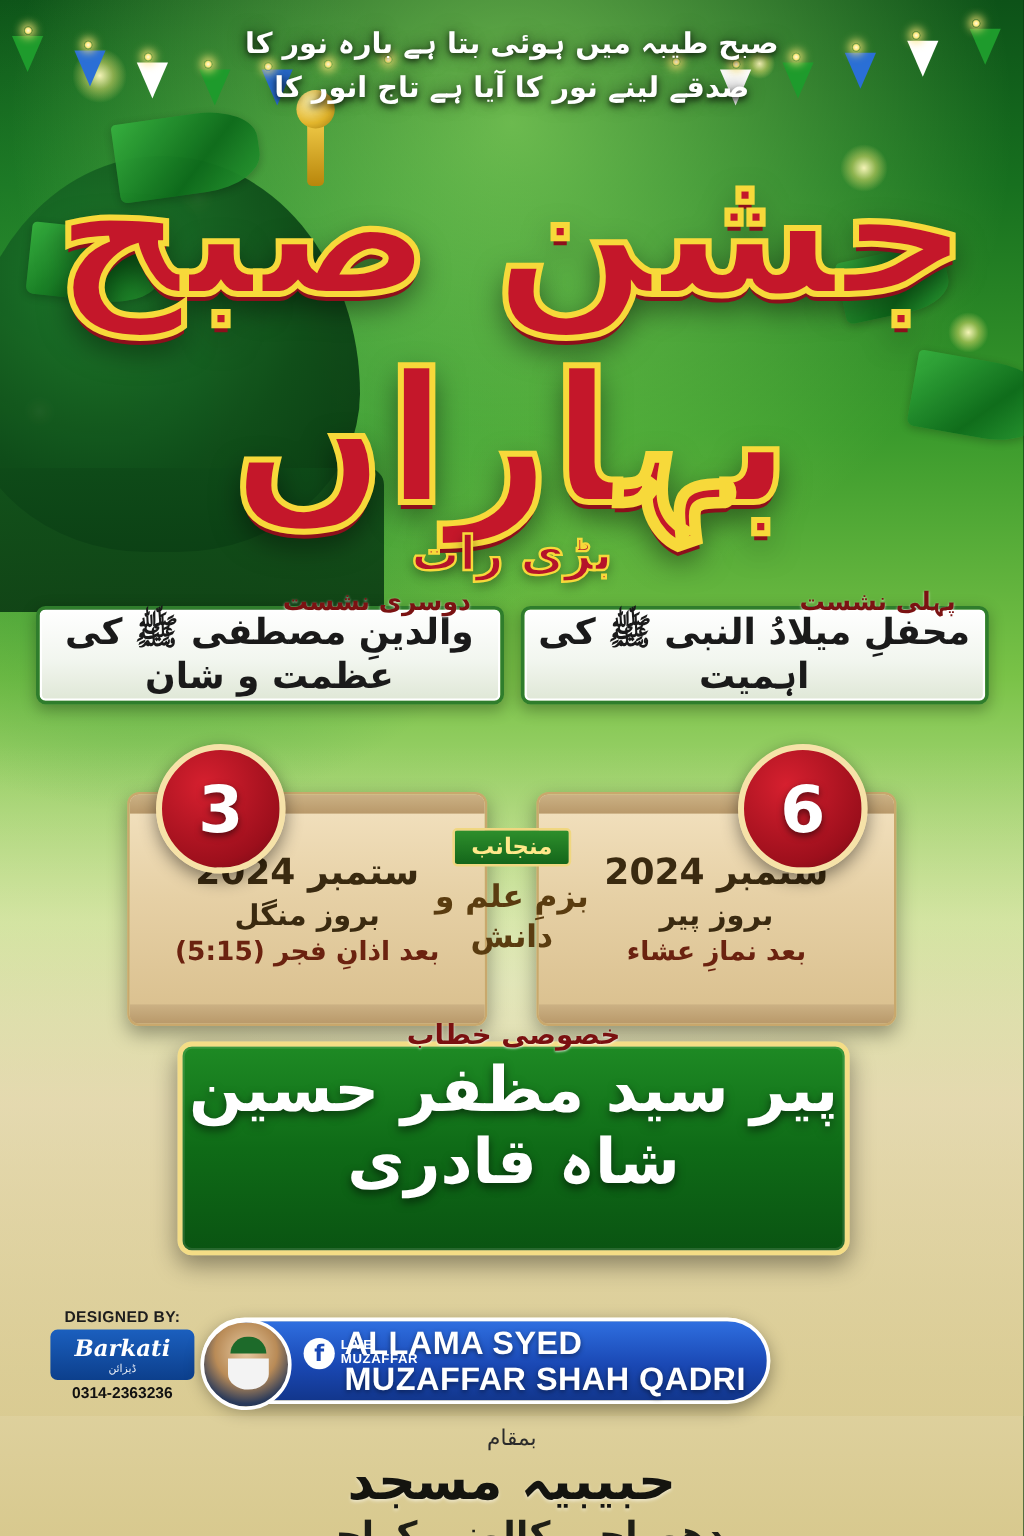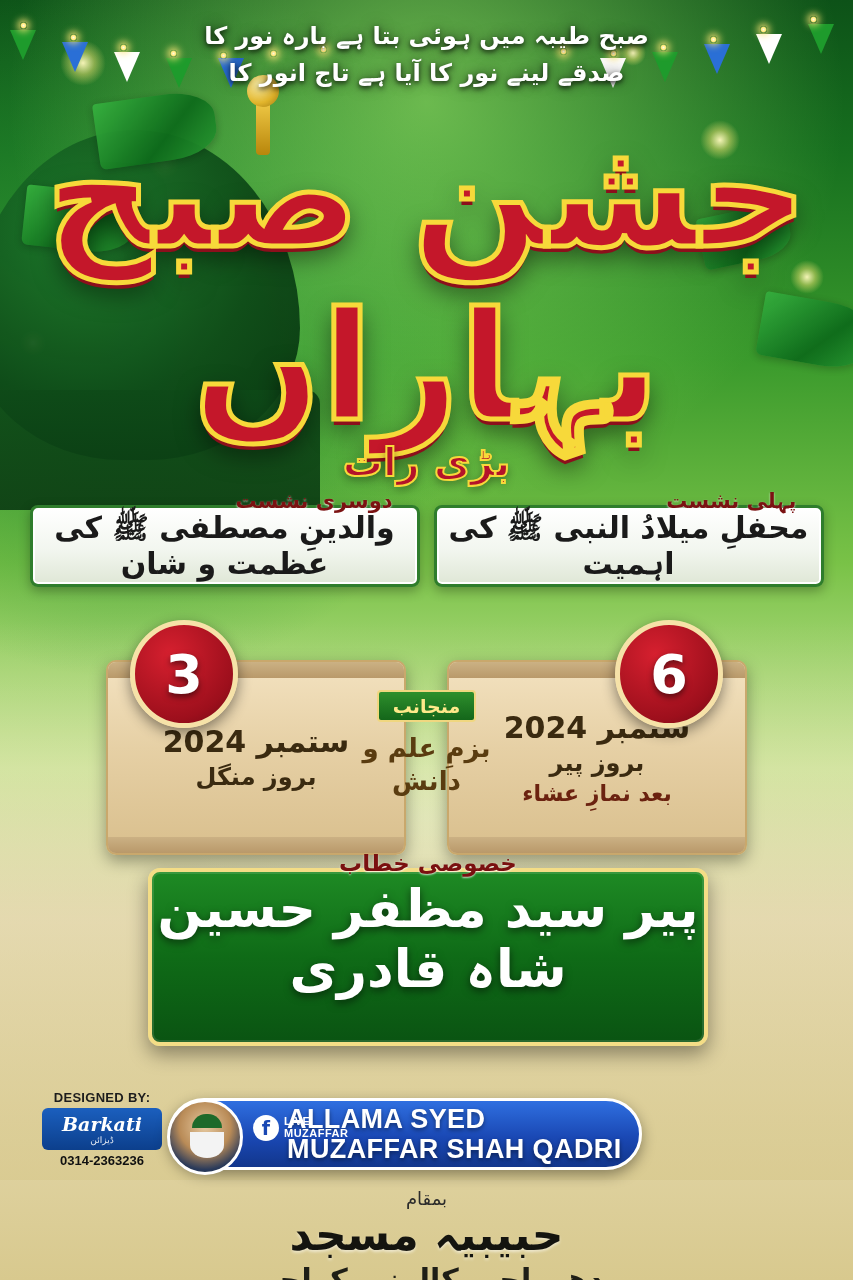"بعد اذانِ فجر (5:15)" div.scroll-time { html: none -> <div>بعد اذانِ فجر (5:15)</div> }
